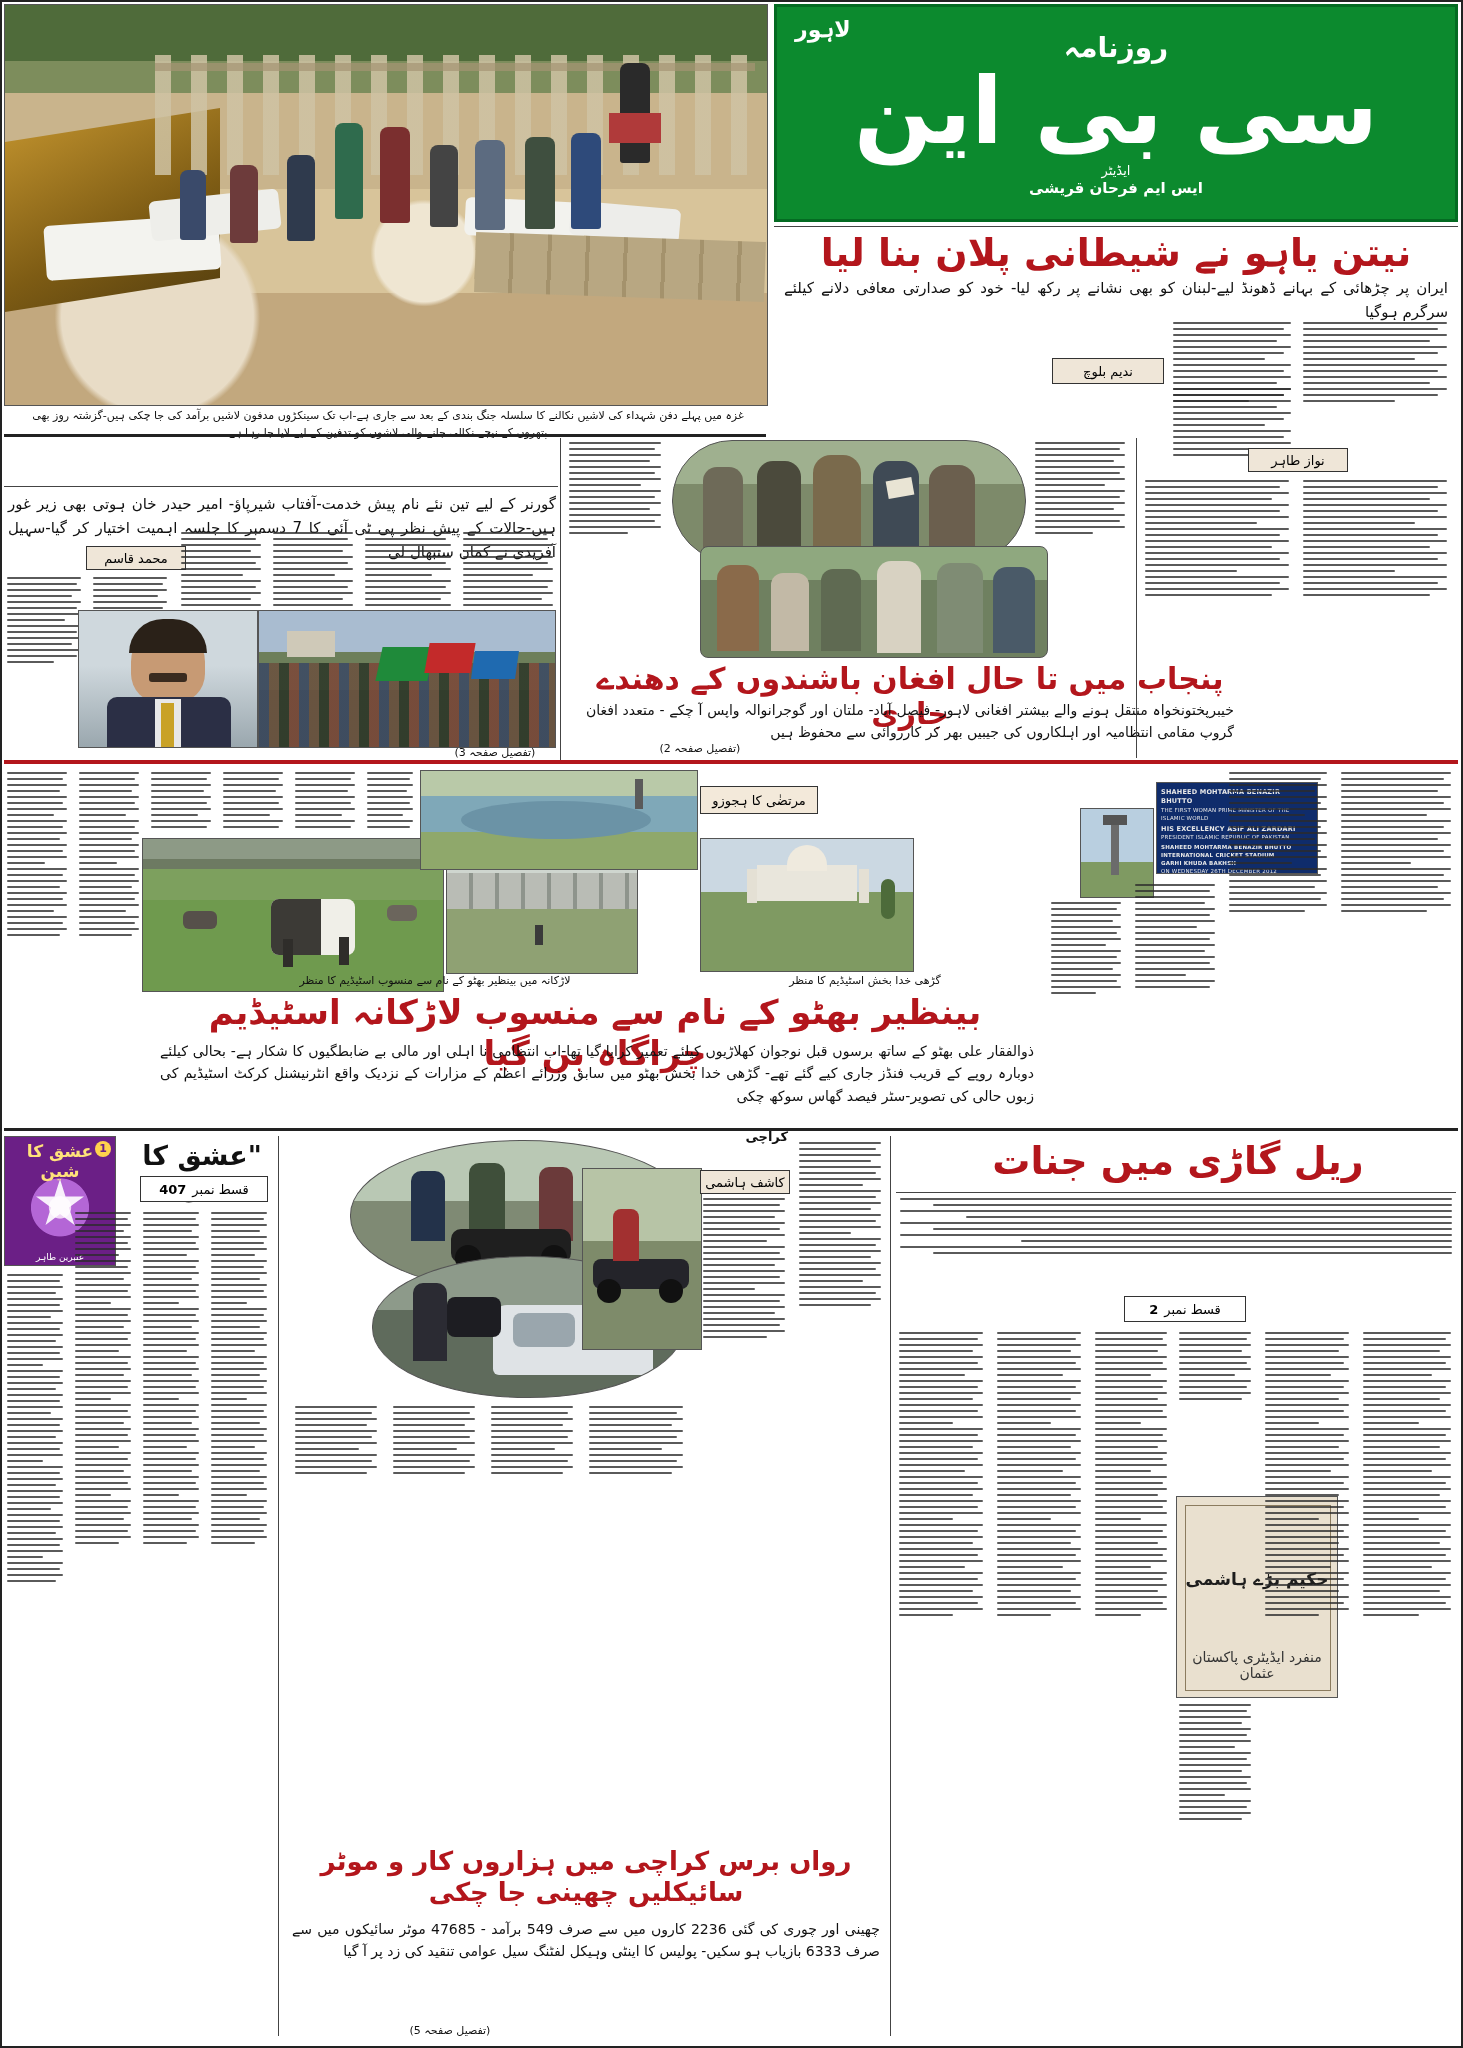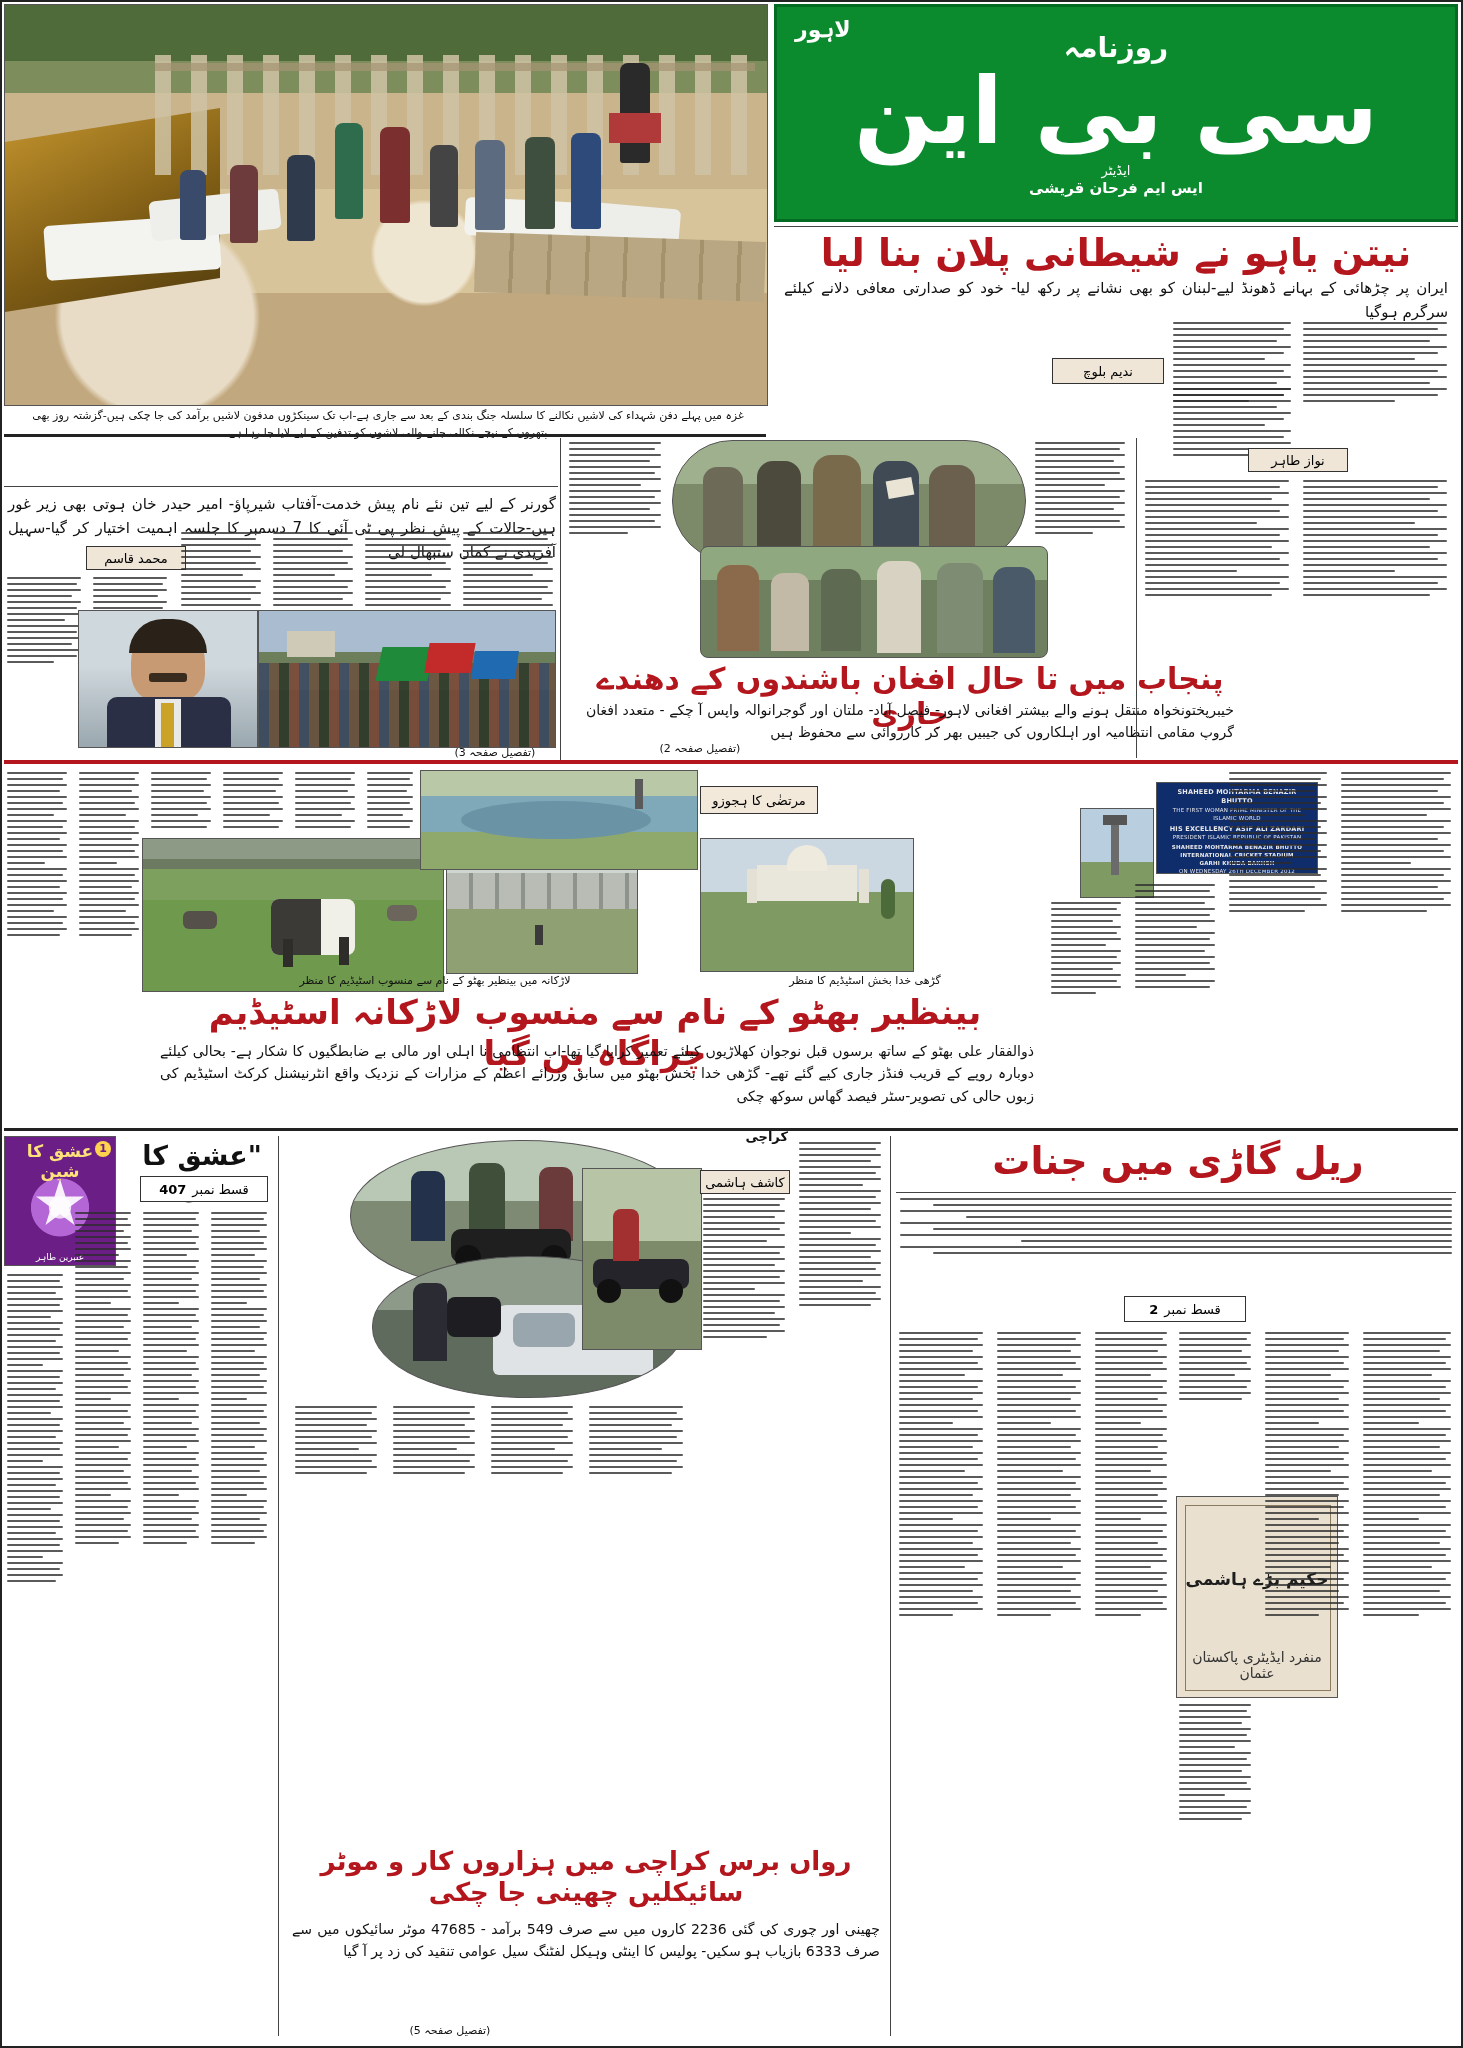"SHAHEED MOHTARMA BENAZIR BHUTTO" div { text-align: center -> left }
